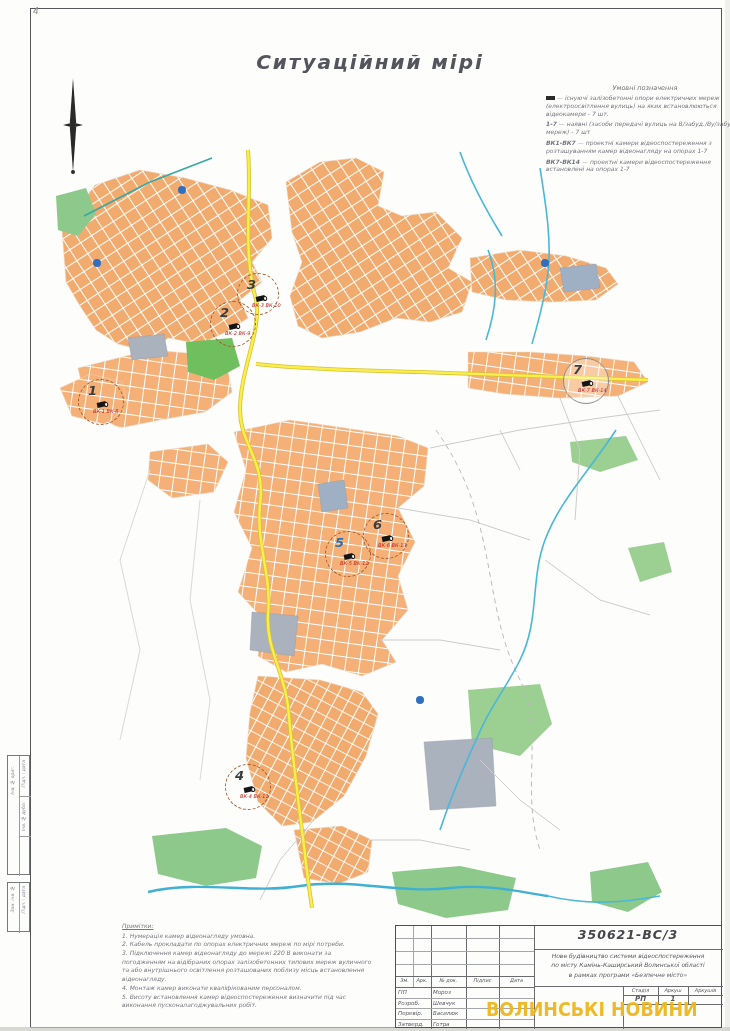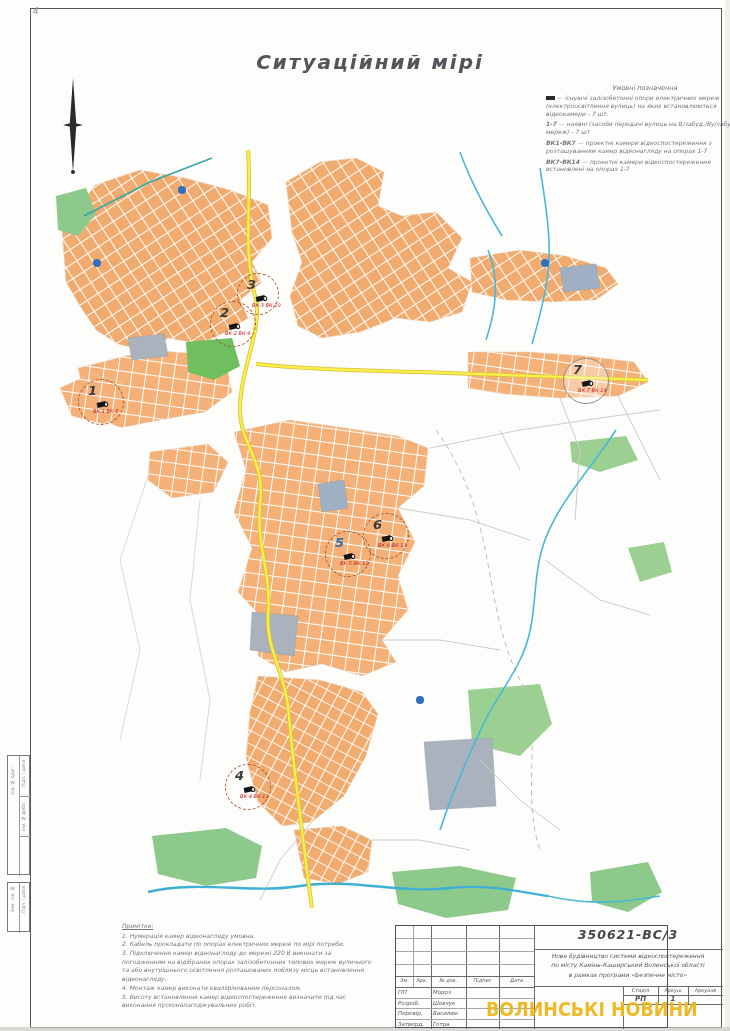"350621-ВС/3" .tb { width: 273px -> 327px }
